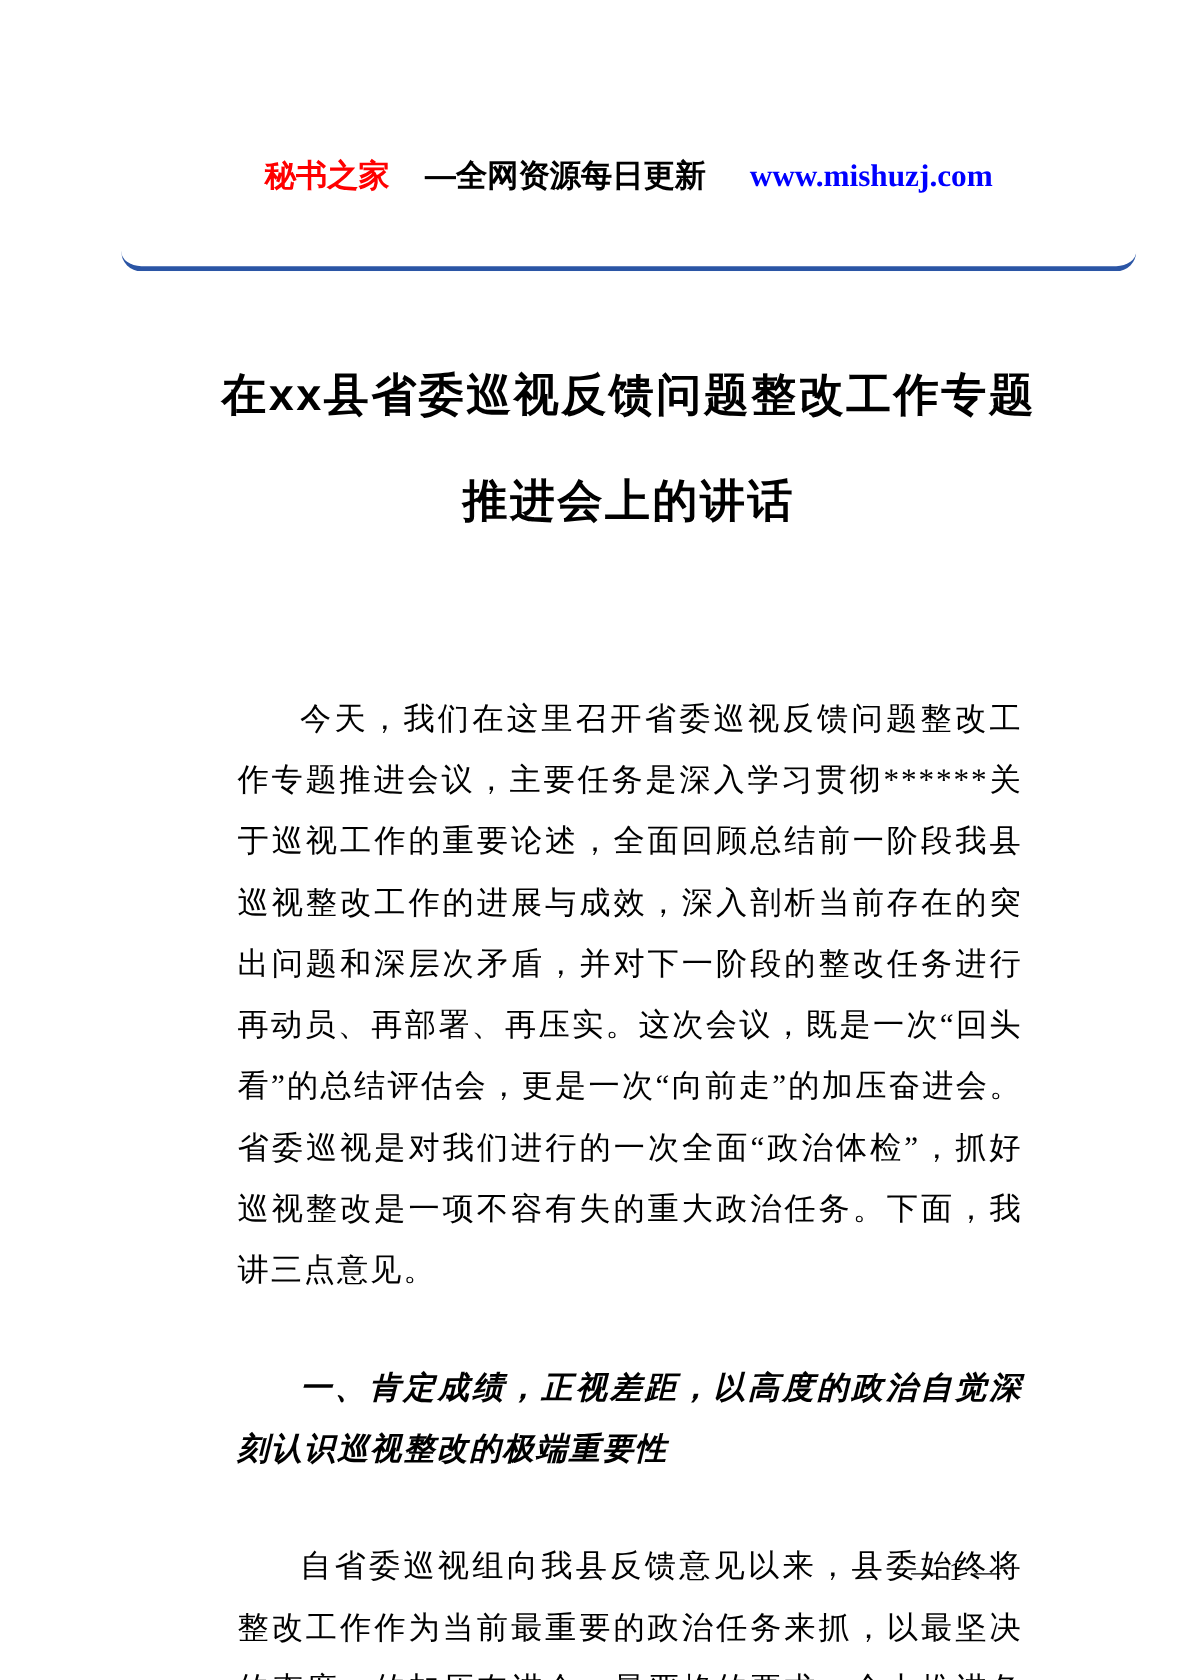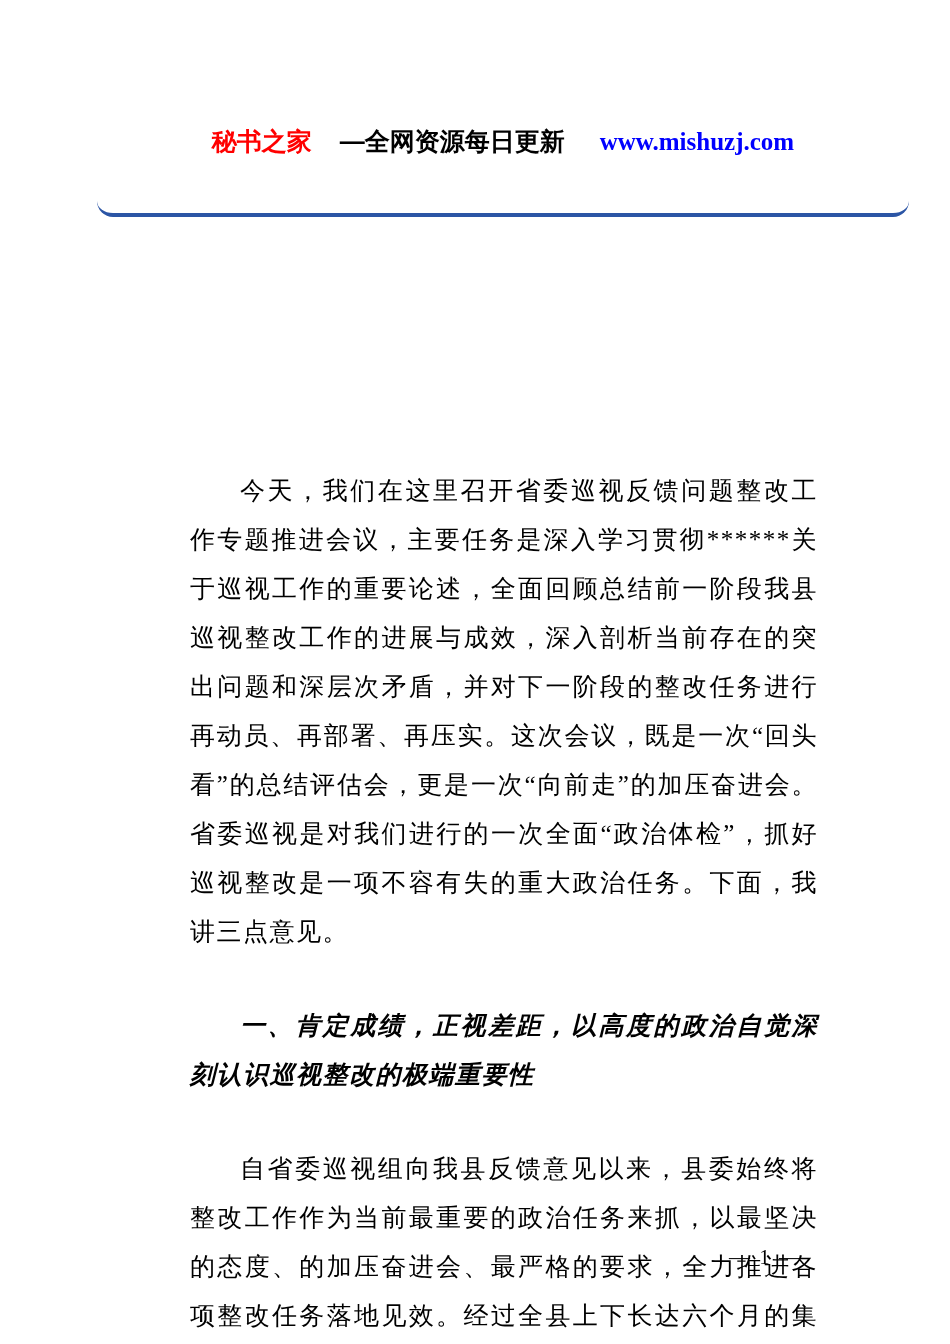"在xx县省委巡视反馈问题整改工作专题" span { html: none -> <span>在xx县省委巡视反馈问题整改工作专题</span> }
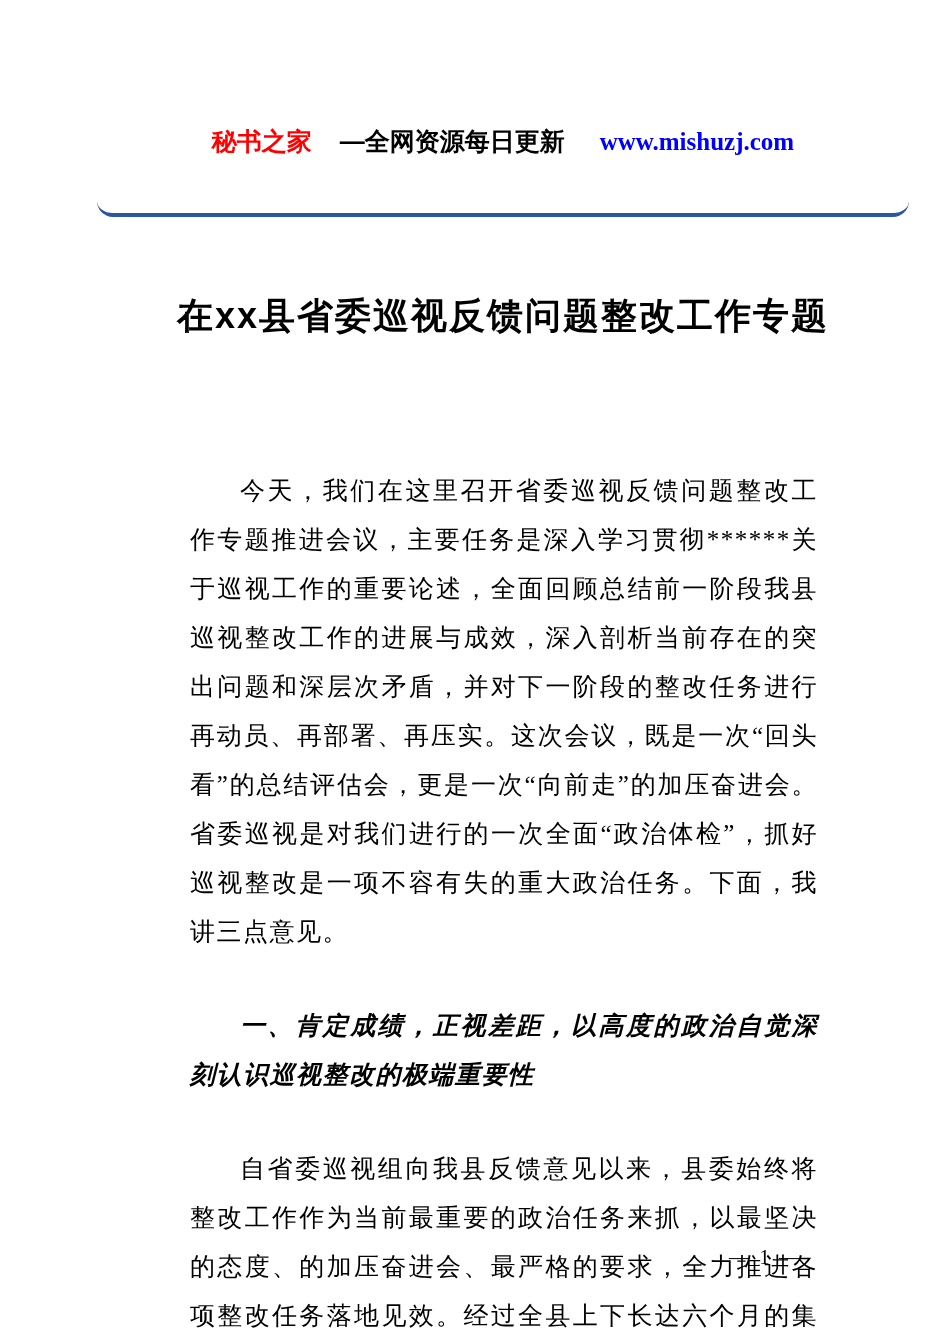"推进会上的讲话" span { html: none -> <span>推进会上的讲话</span> }
